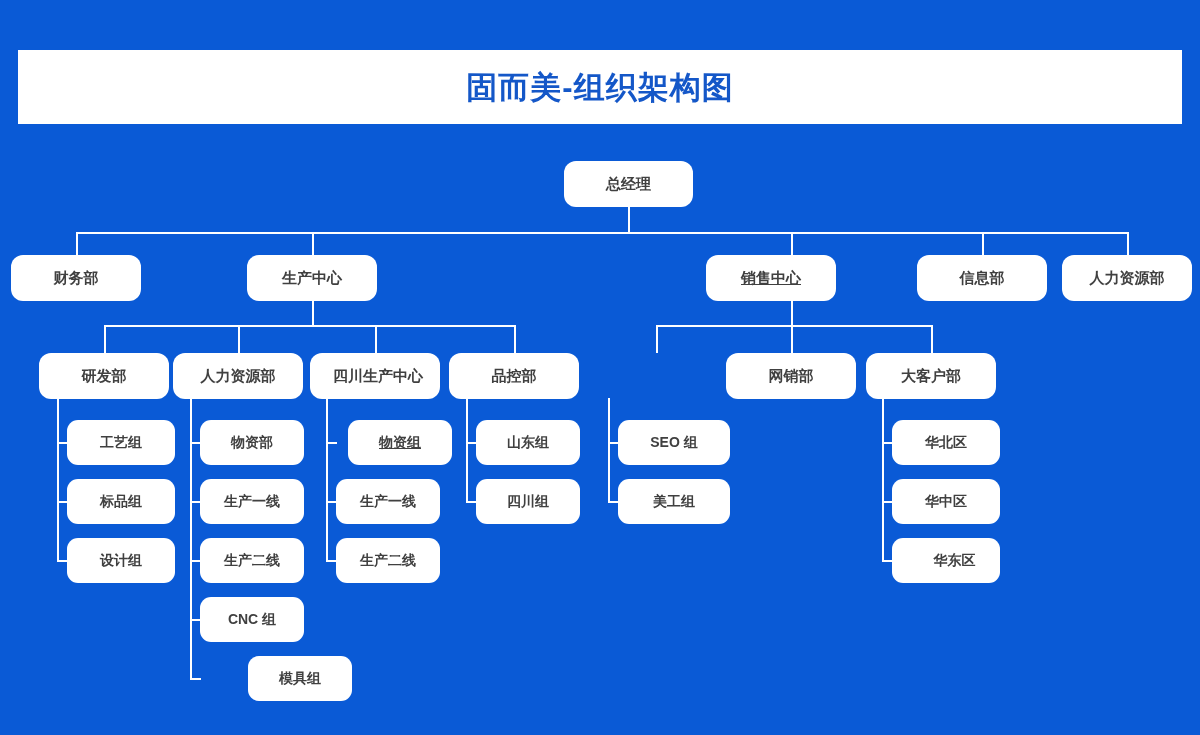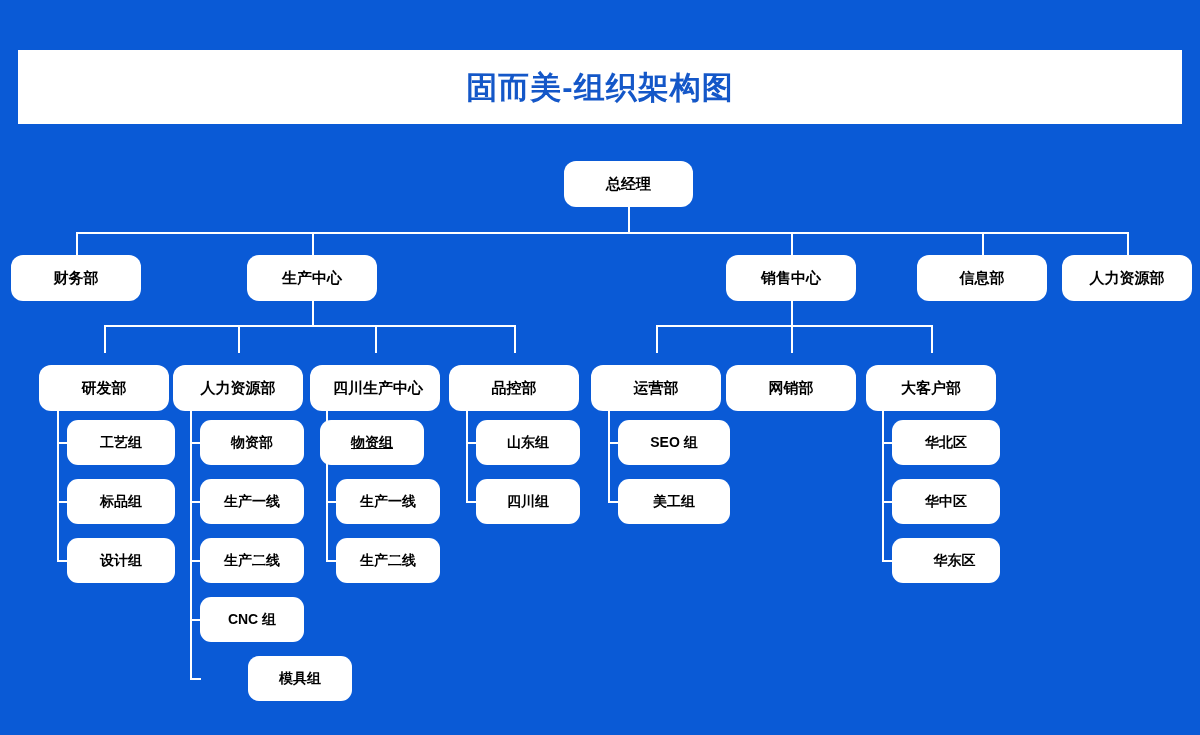"总经理" .node { color: #000000 -> #404040 }
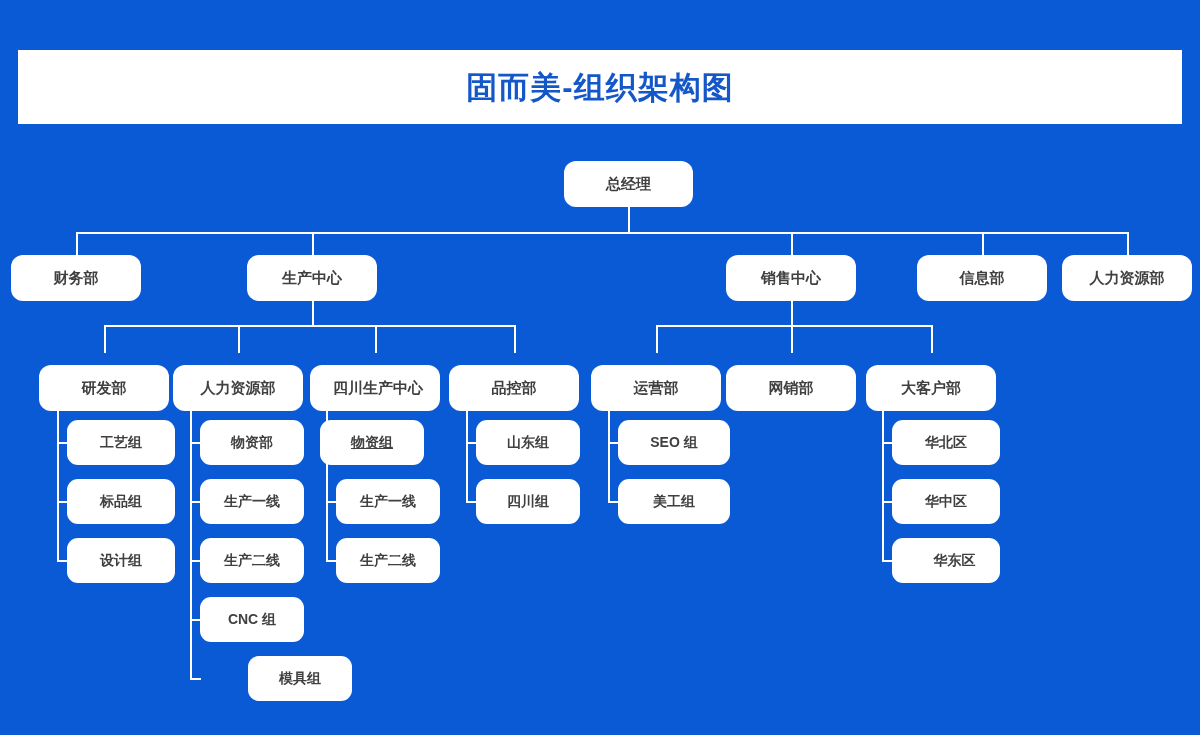"销售中心" div.node { left: 726px -> 706px; text-decoration: none -> underline }
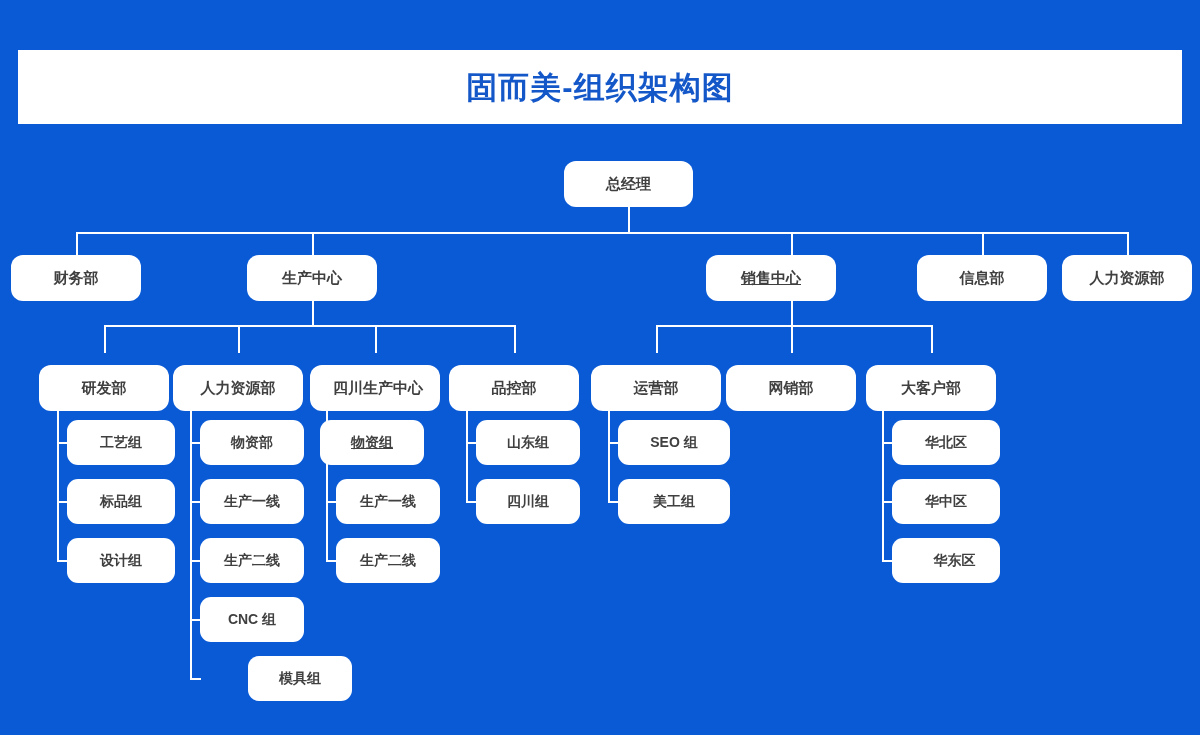"研发部" .node.lvl2 { margin-top: 12px -> none }
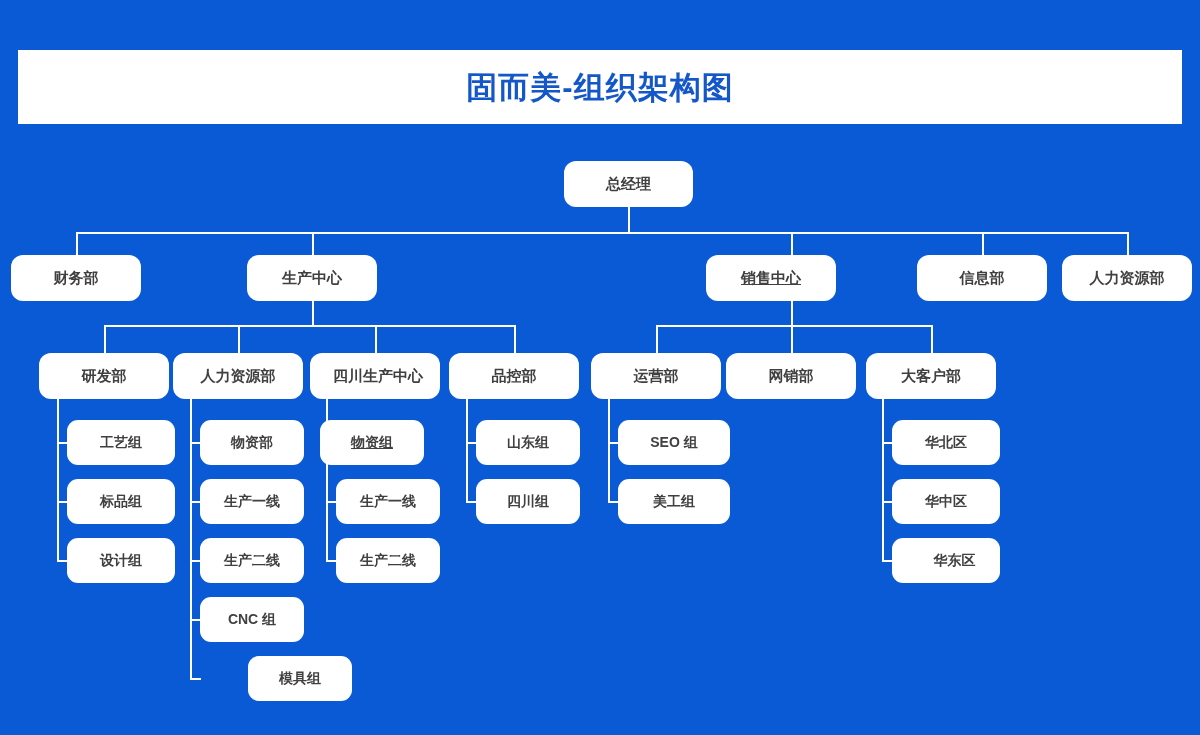"运营部" div.node { html: <div>运营部</div> -> none }
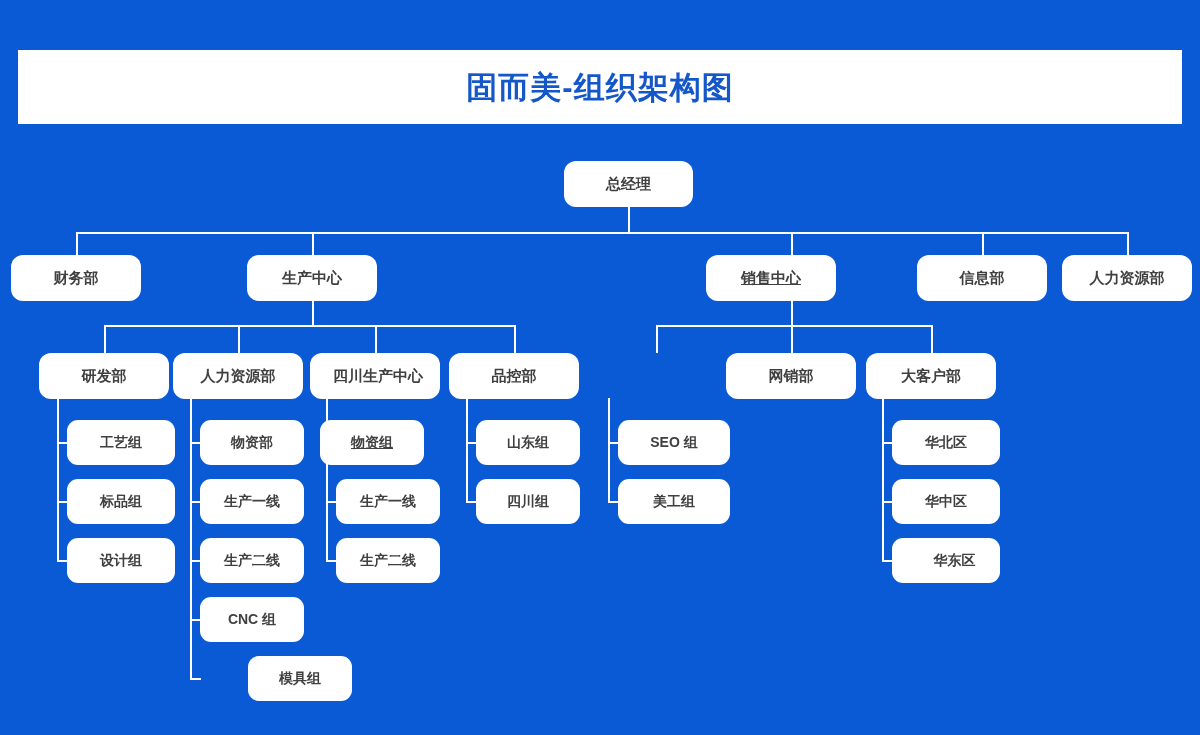"物资组" div.node { left: 320px -> 348px }
